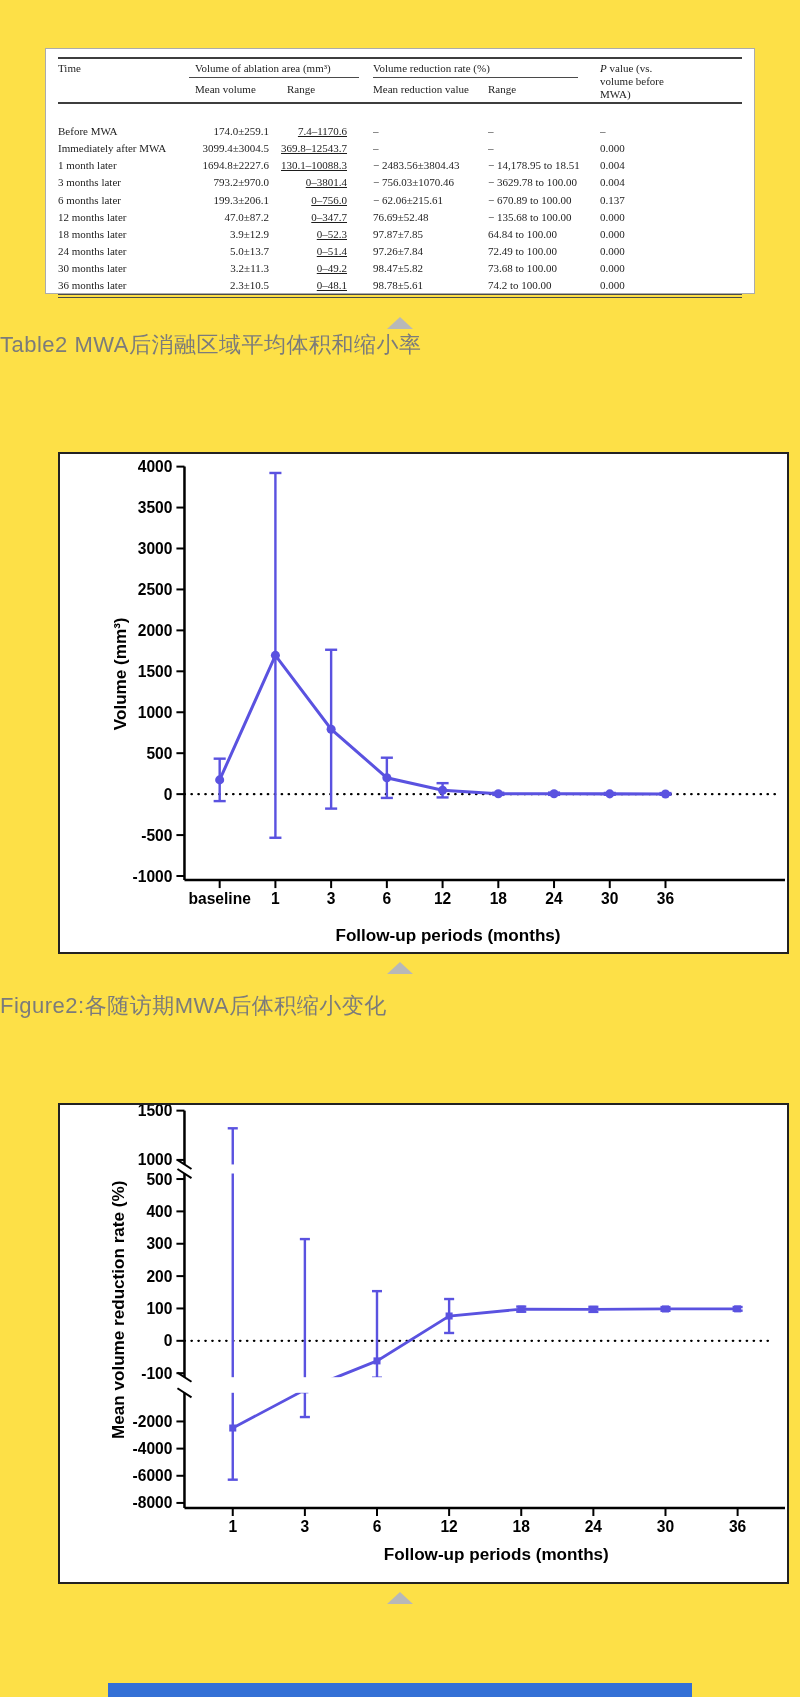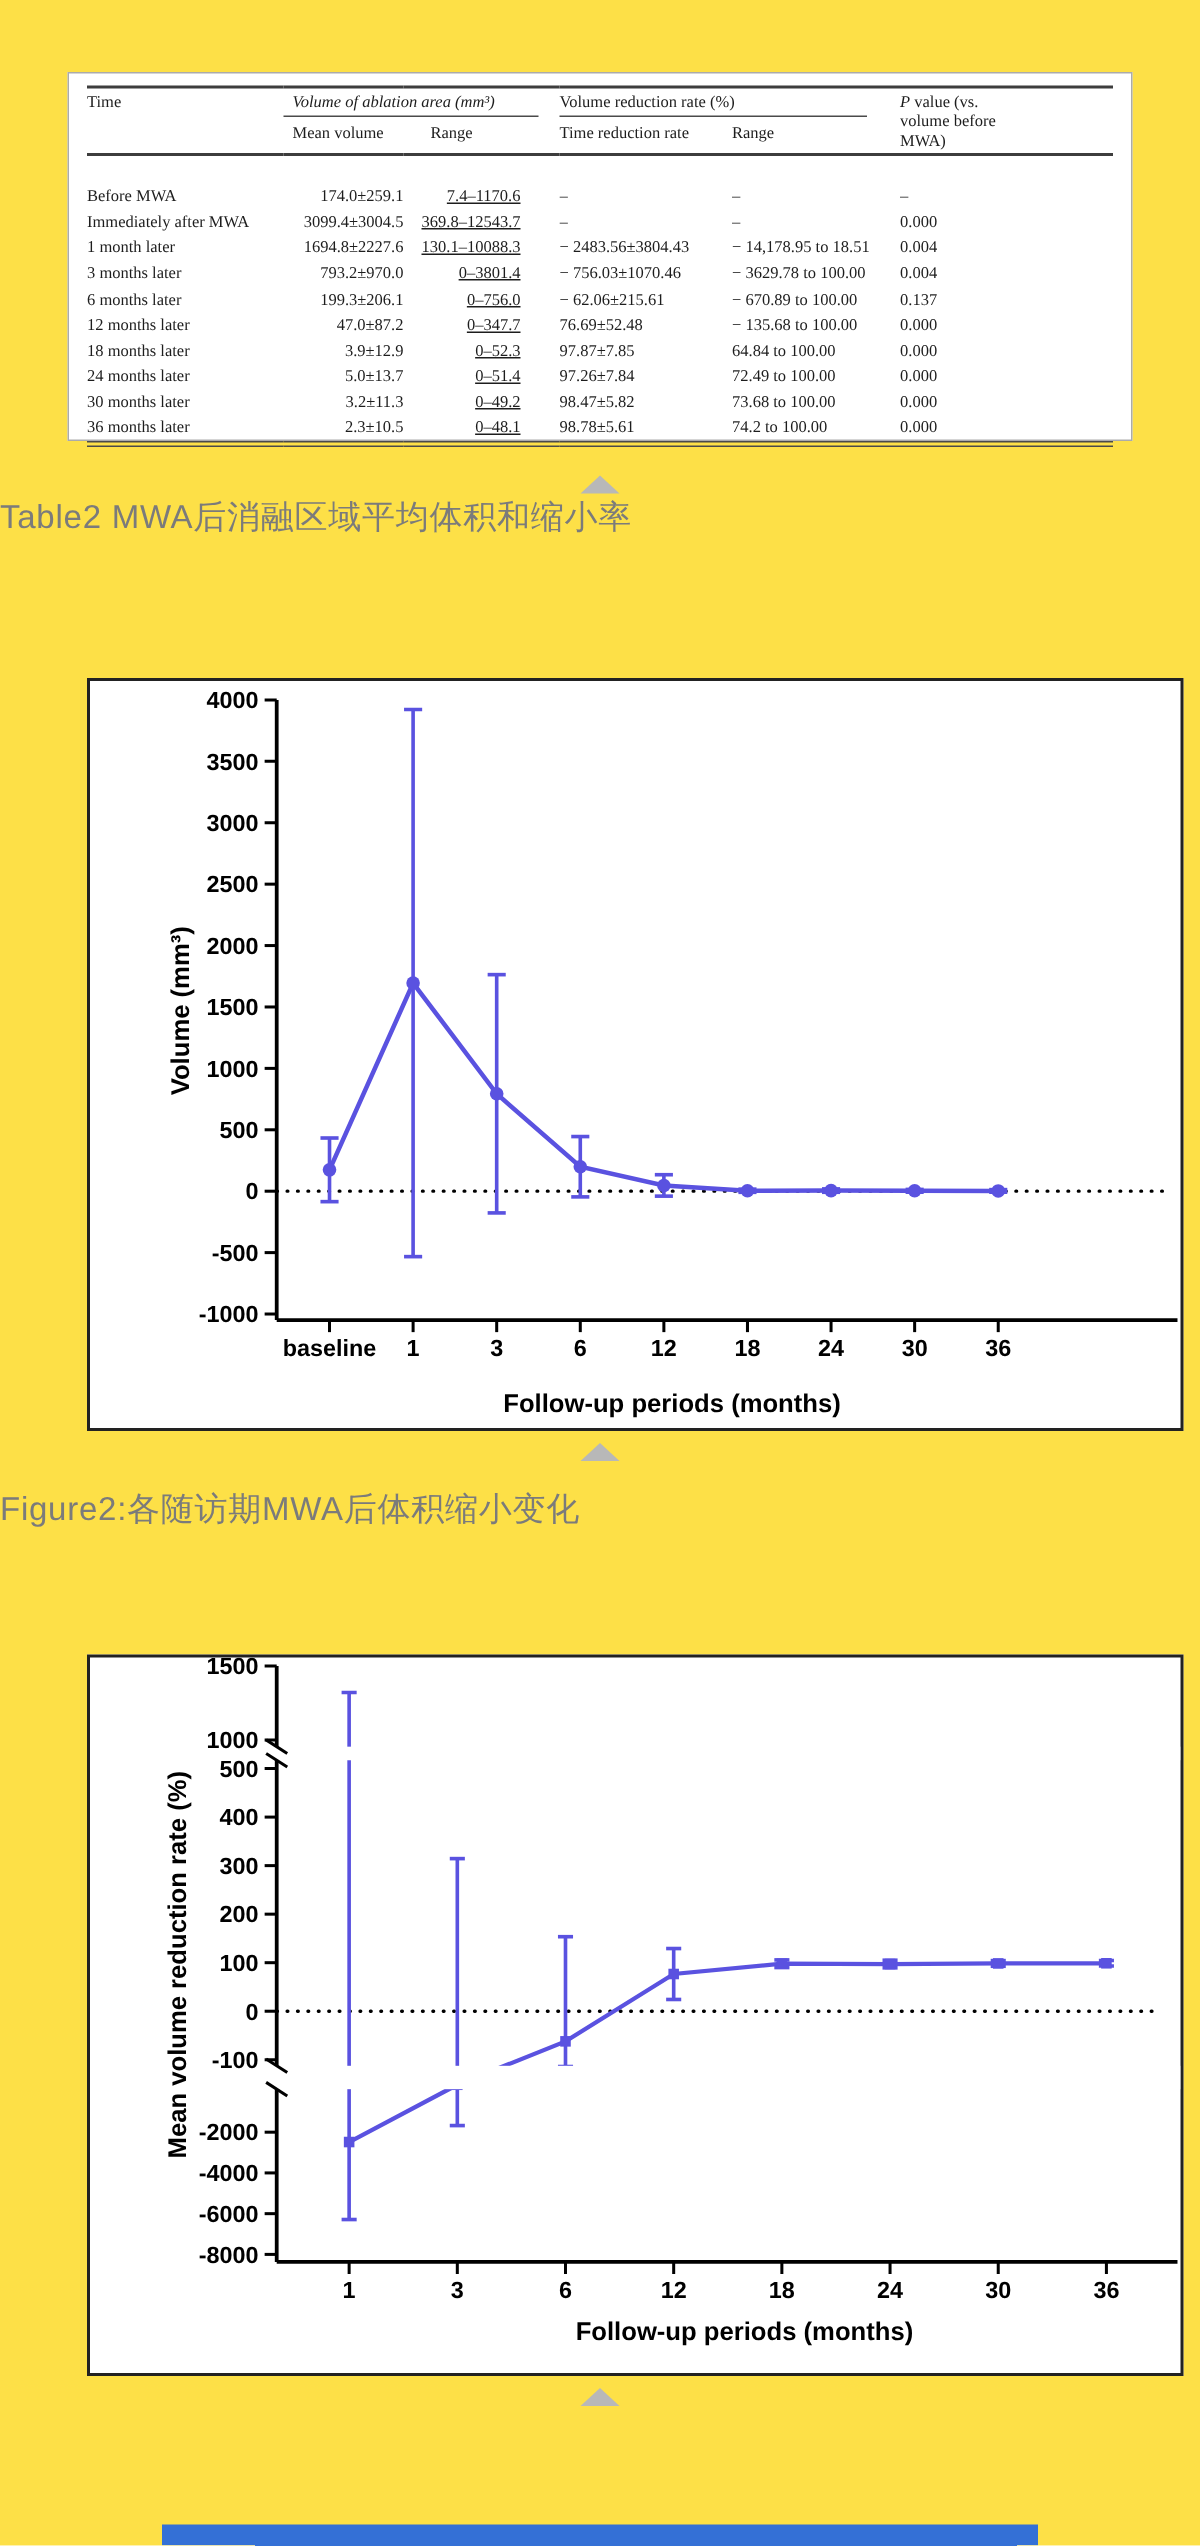"Volume of ablation area (mm³)" .th-g1 .spanner { font-style: italic -> none }
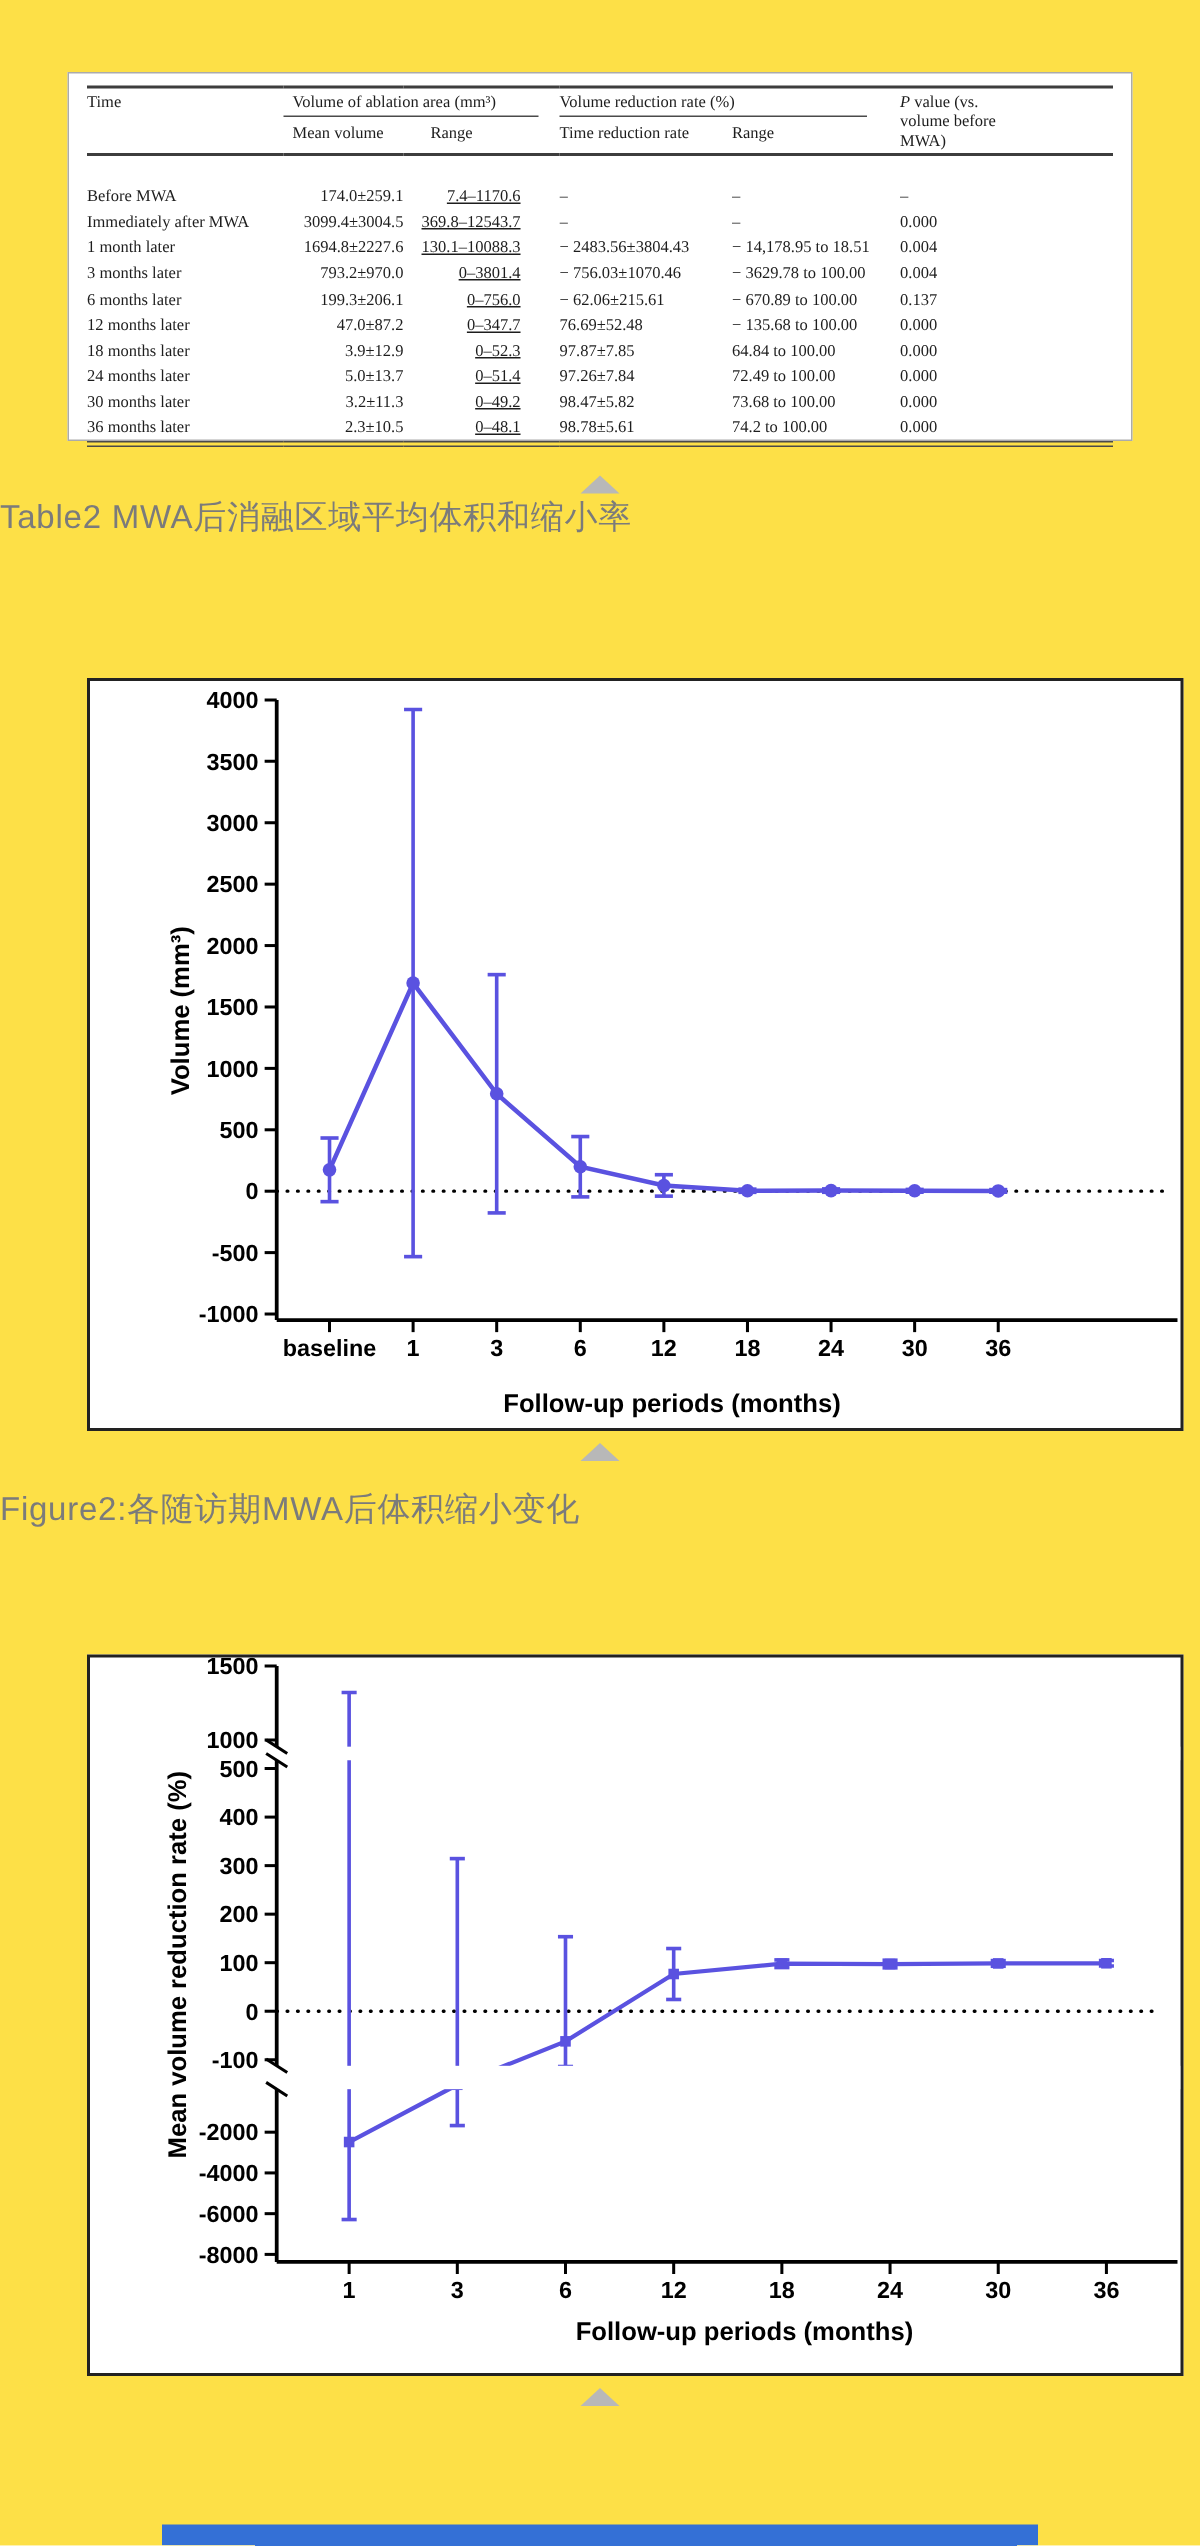"Time reduction rate" th { text: Time reduction rate -> Mean reduction value }
